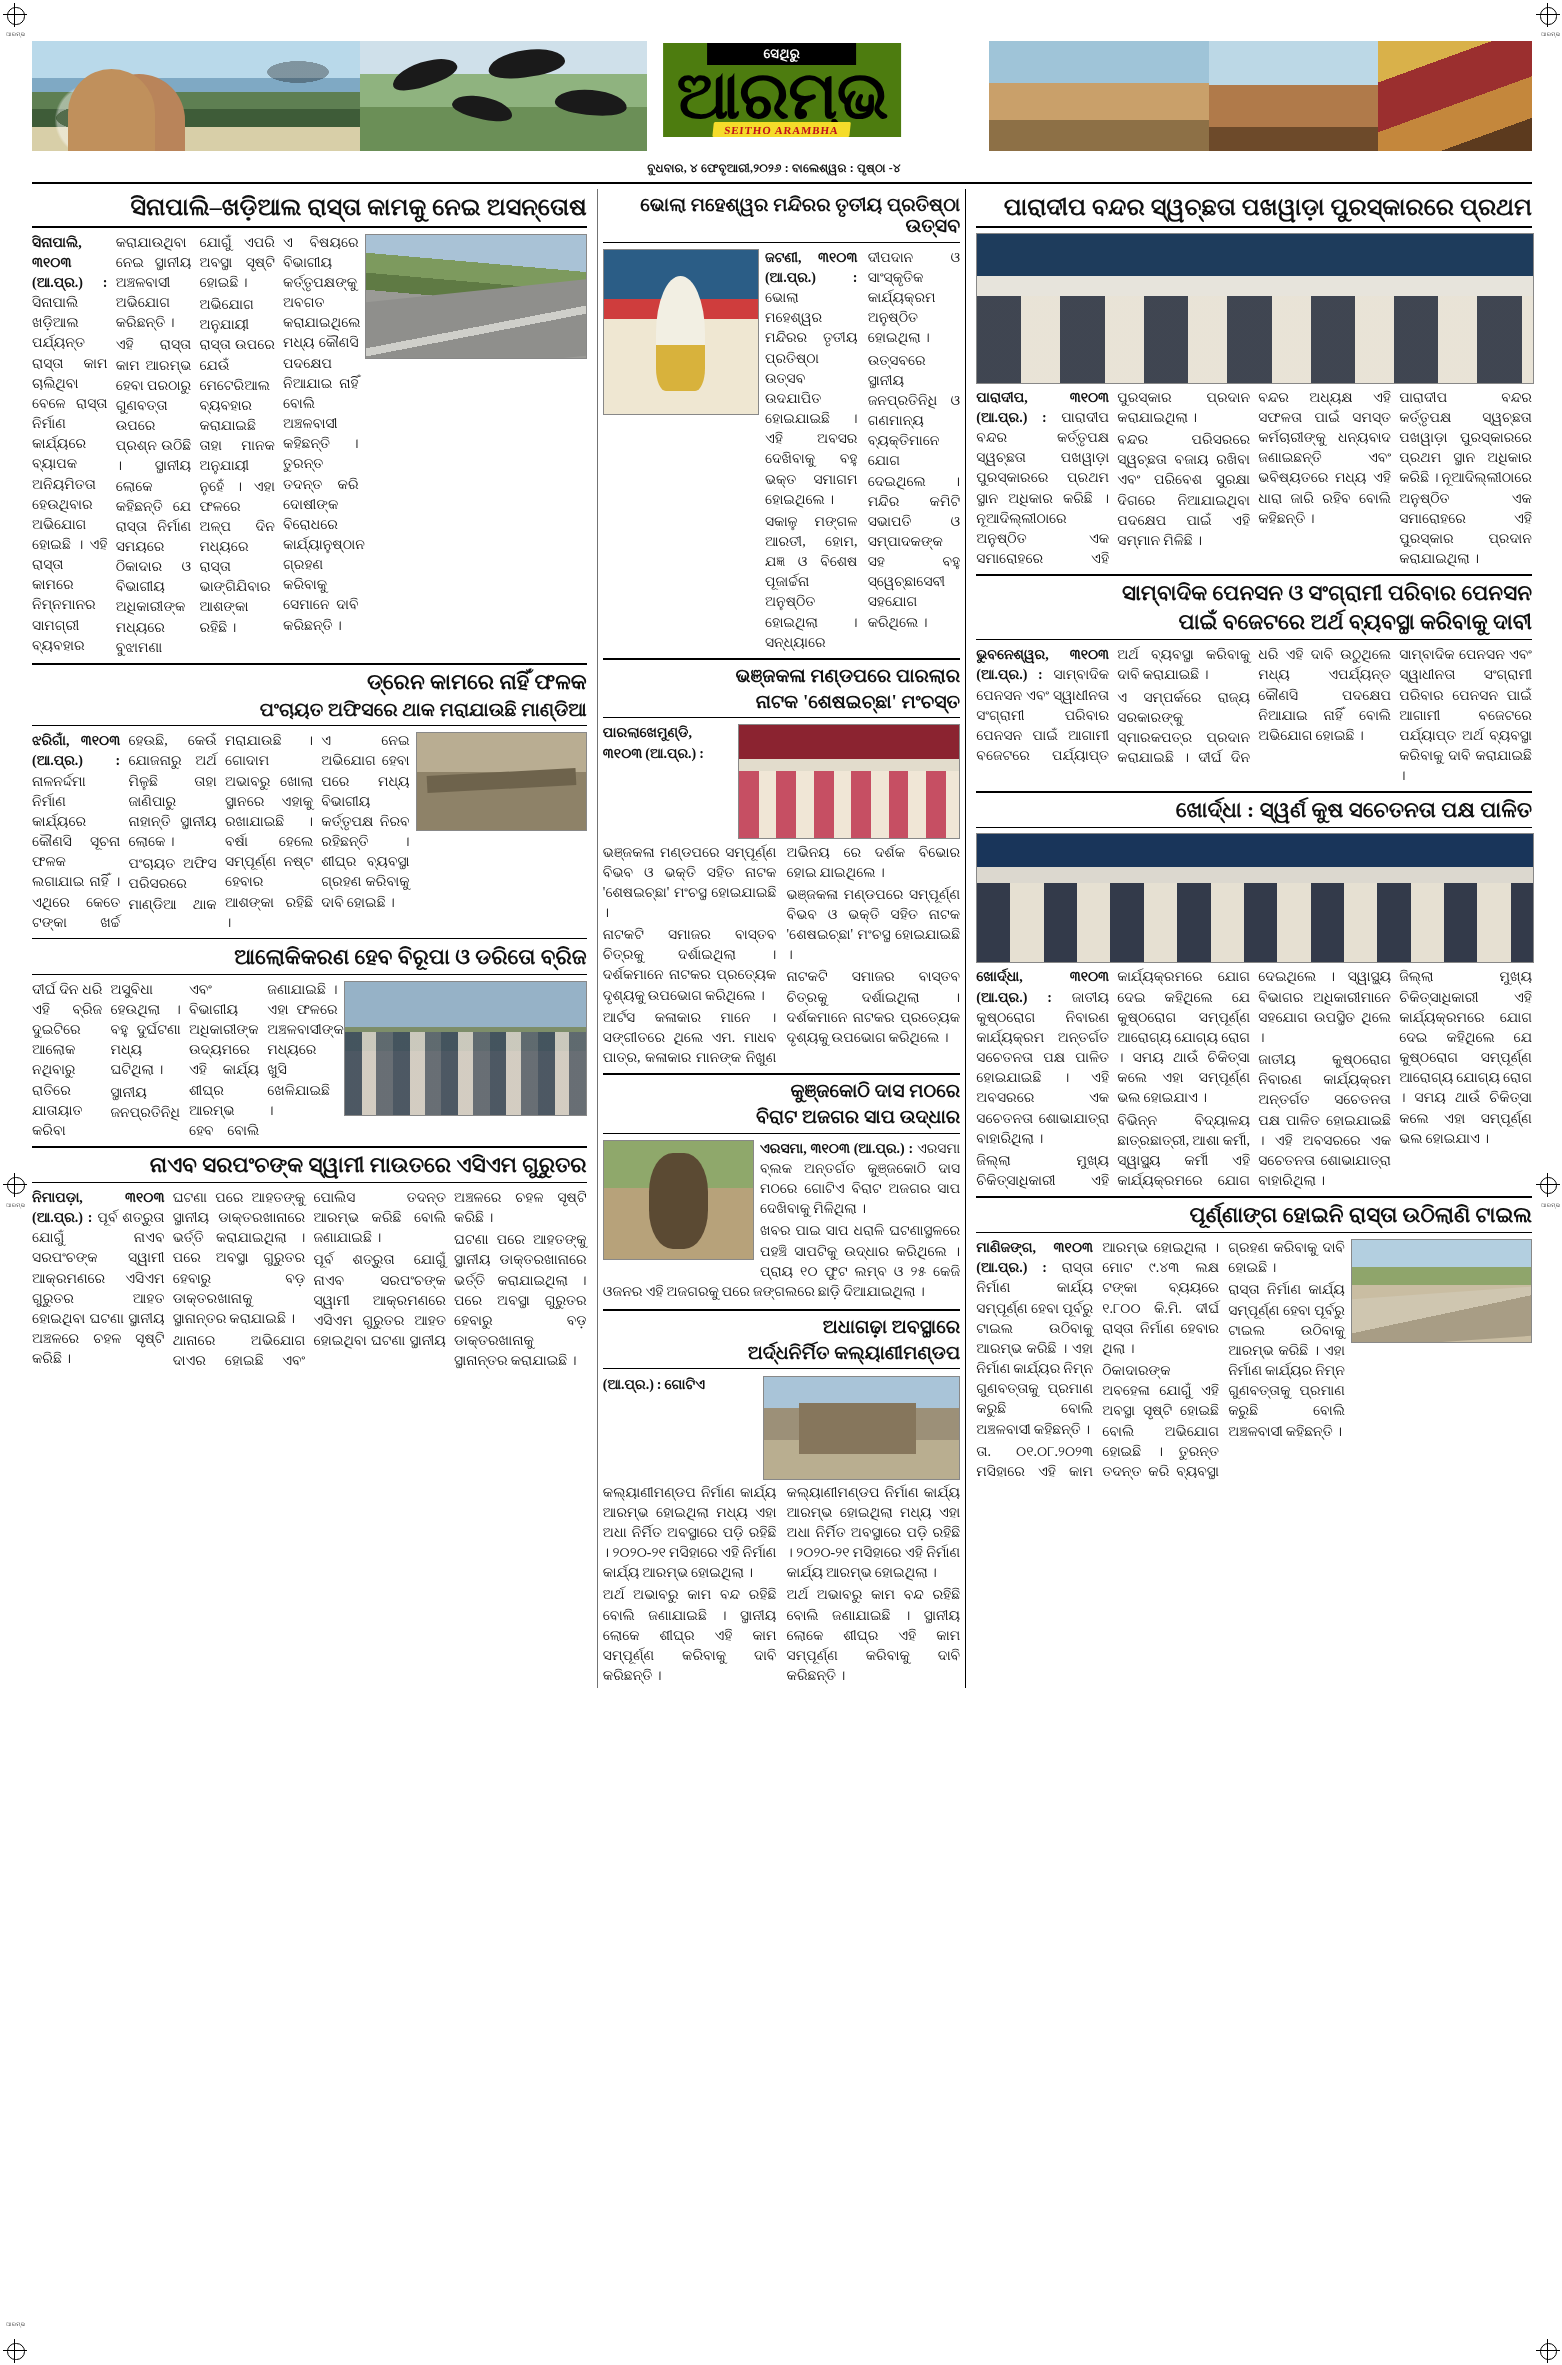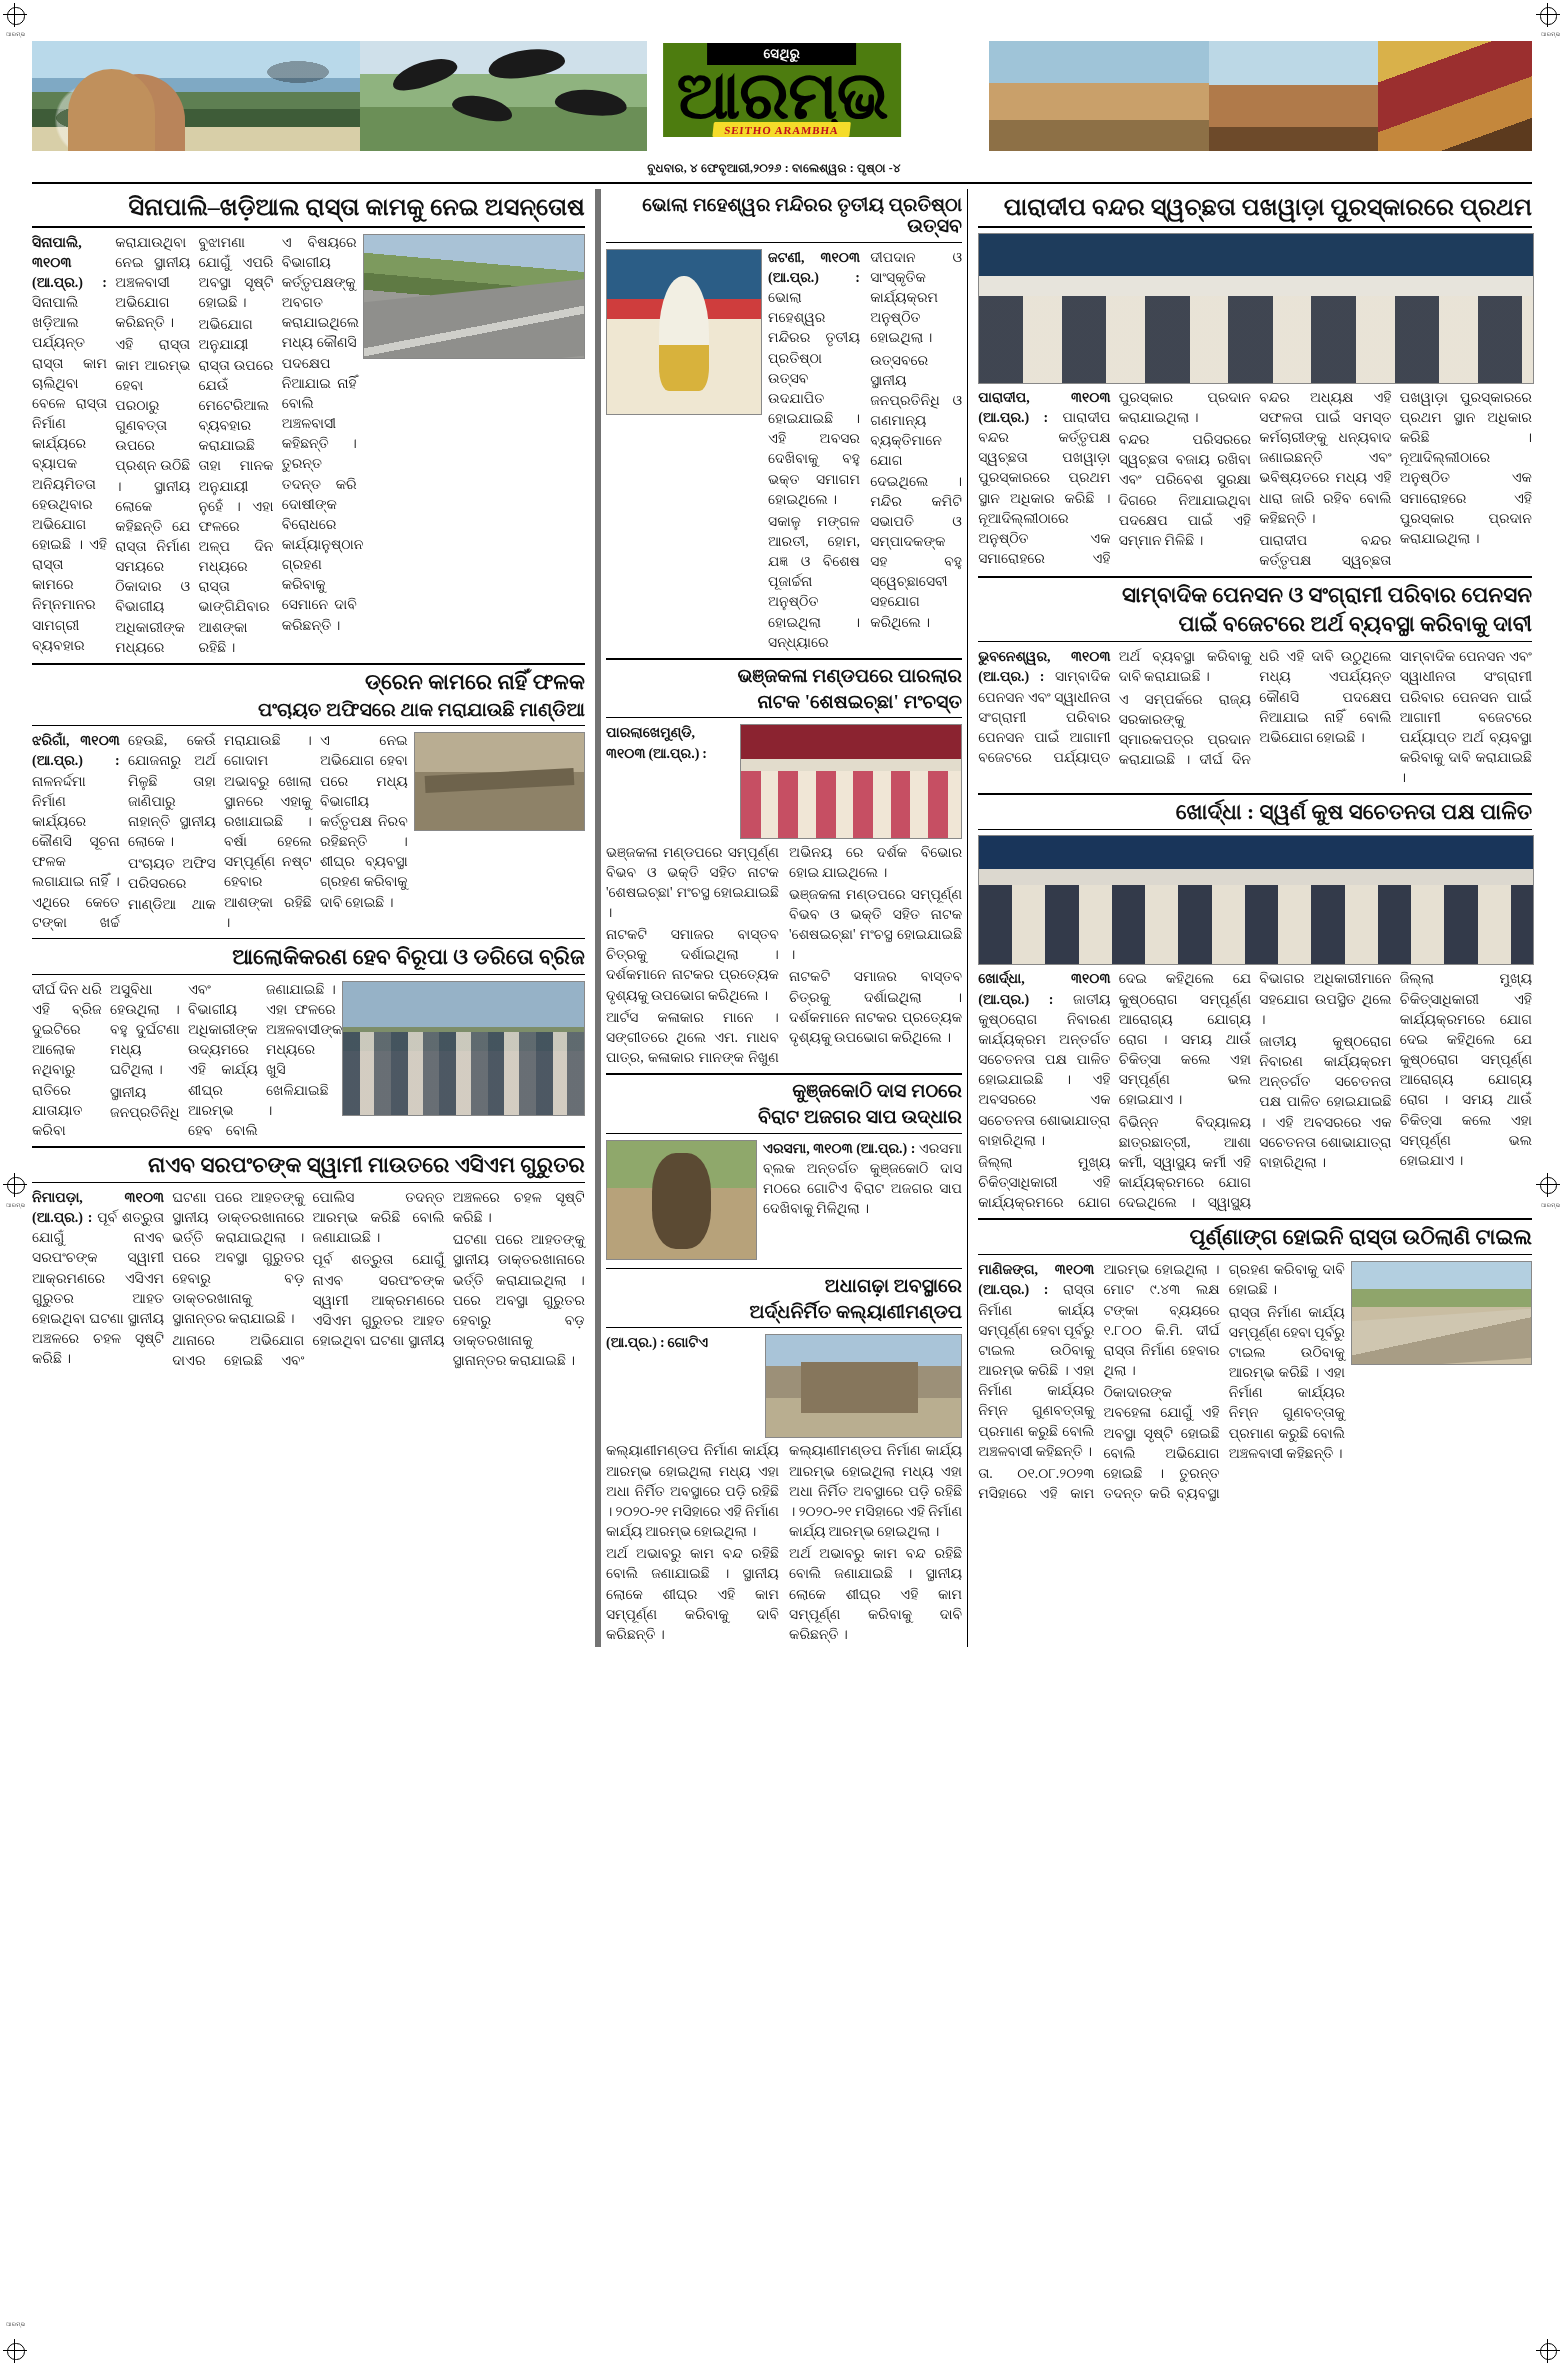"ଭୋଲା ମହେଶ୍ୱର ମନ୍ଦିରର ତୃତୀୟ ପ୍ରତିଷ୍ଠା" .col.c2 { border-left: 6px solid #737373 -> 1px solid #737373 }
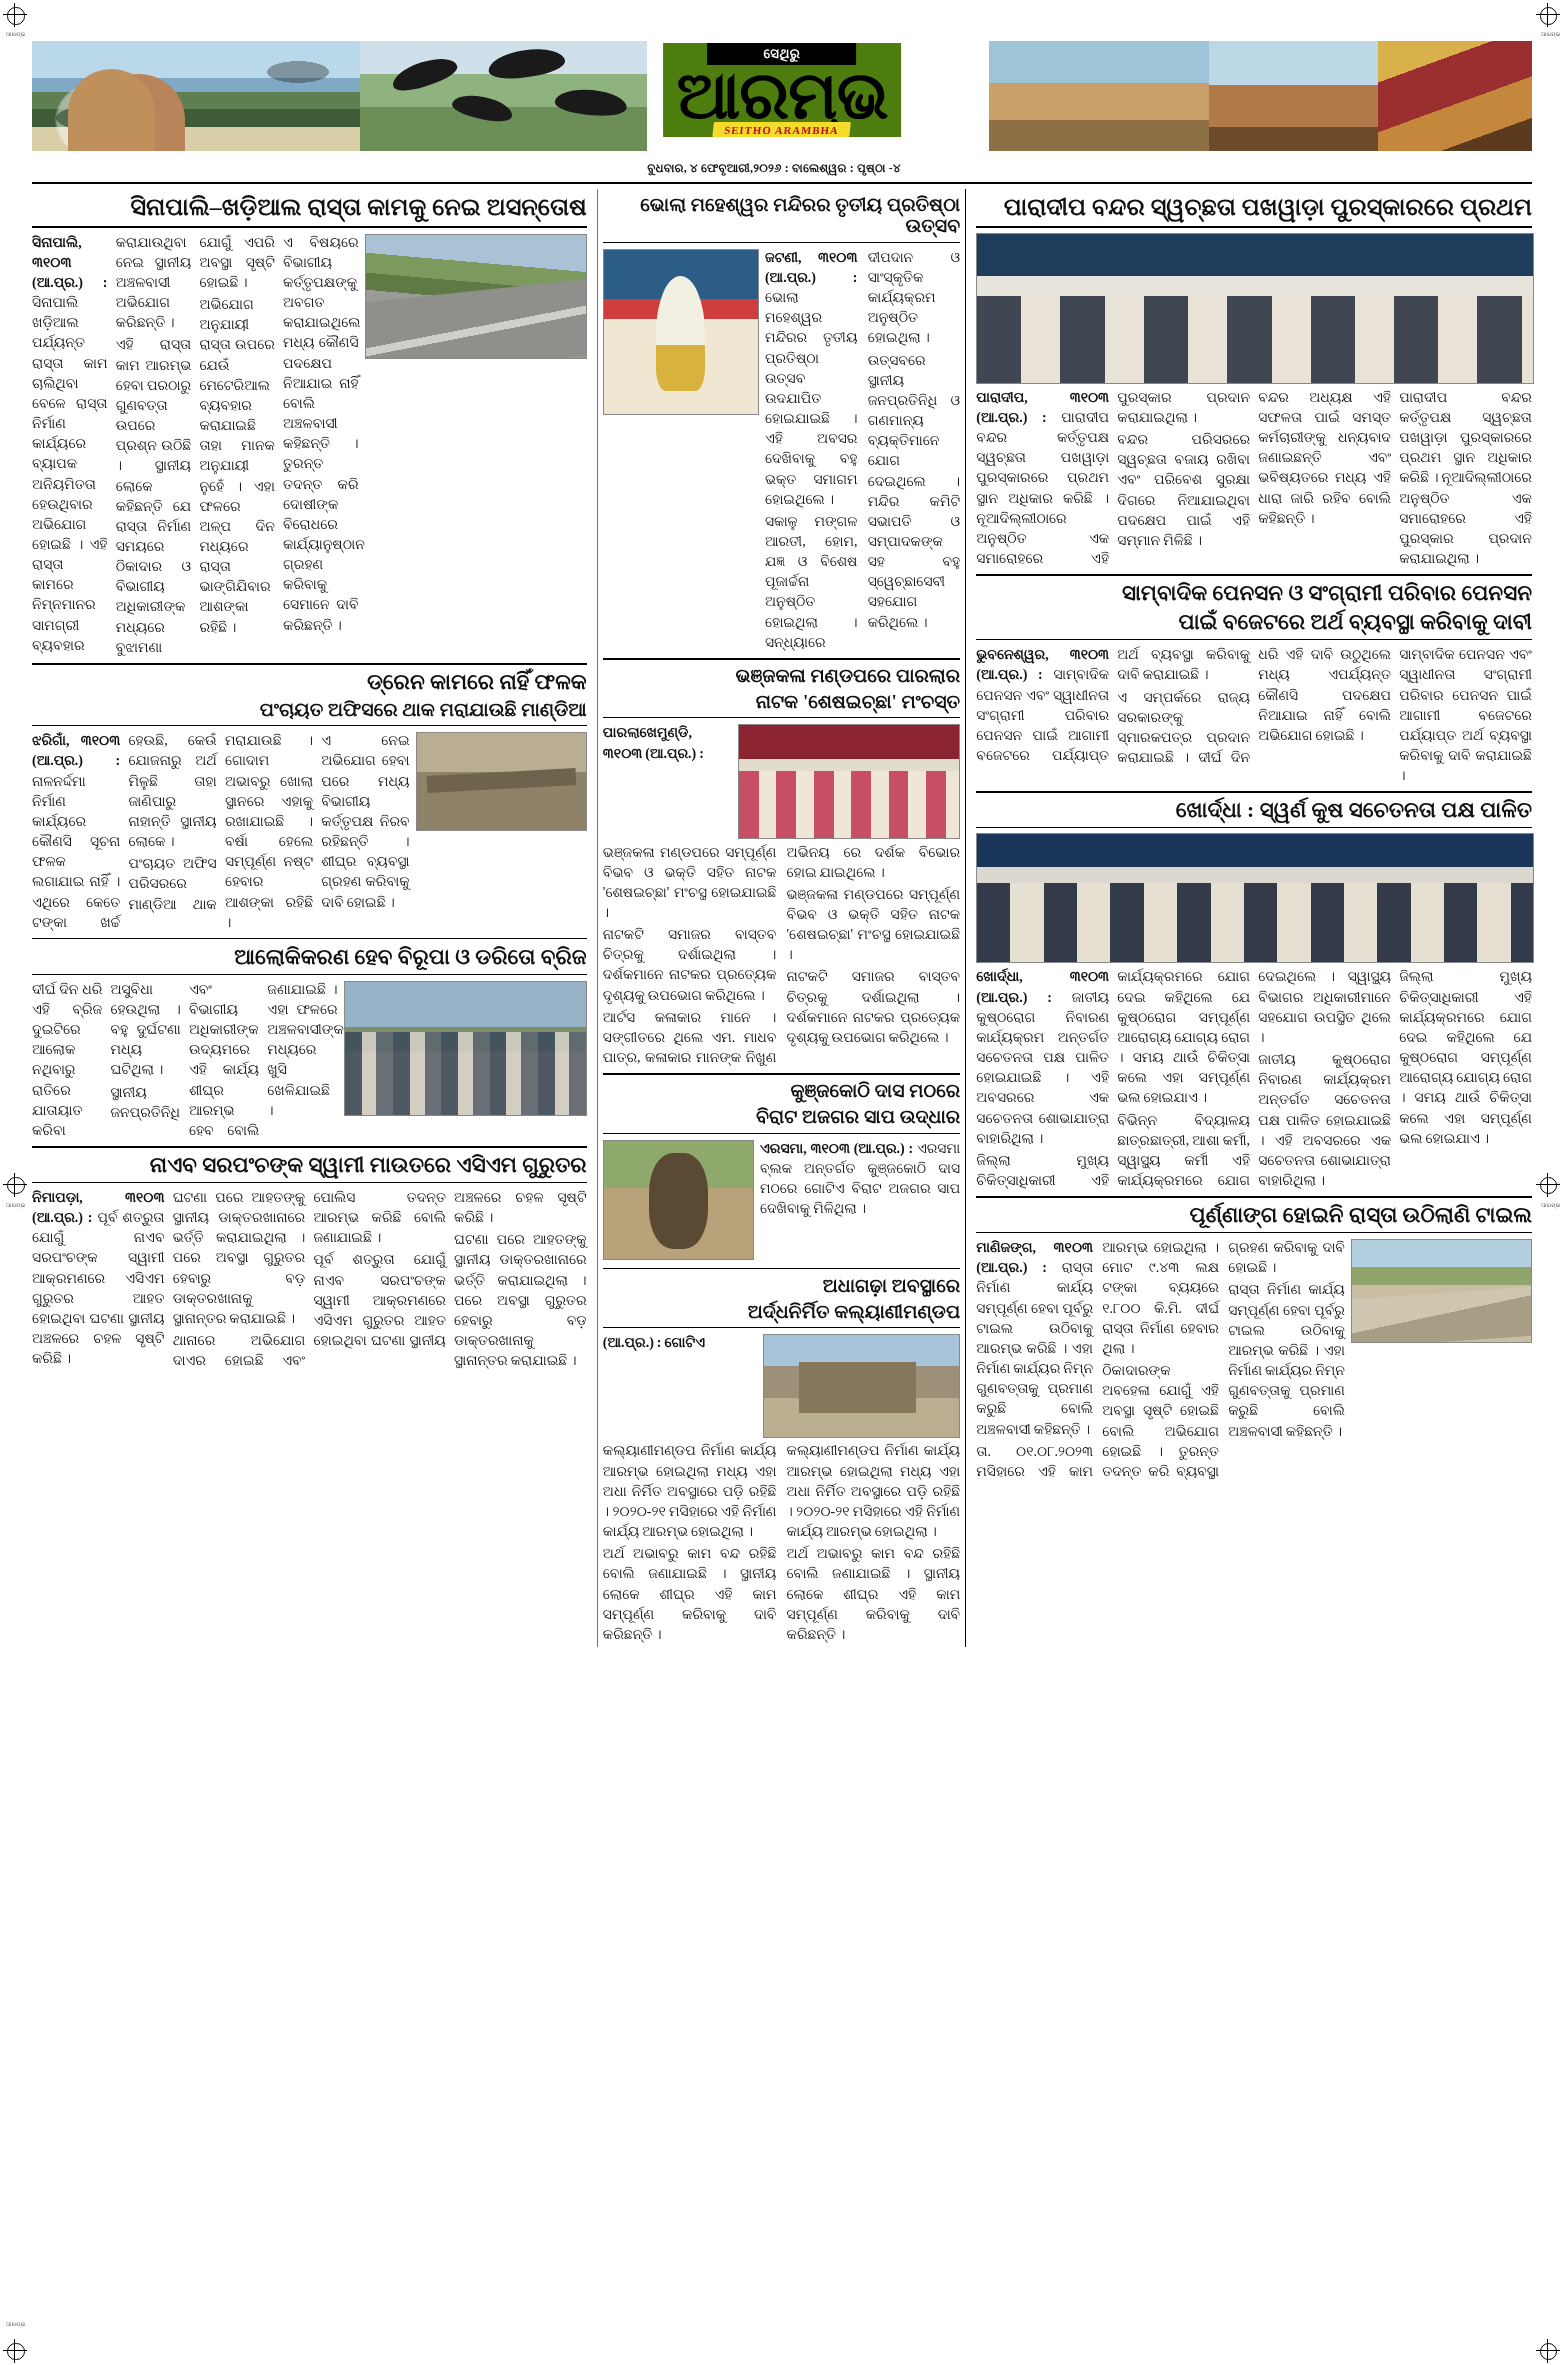"ଖବର ପାଇ ସାପ ଧରାଳି ଘଟଣାସ୍ଥଳରେ" p { html: none -> <p>ଖବର ପାଇ ସାପ ଧରାଳି ଘଟଣାସ୍ଥଳରେ ପହଞ୍ଚି ସାପଟିକୁ ଉଦ୍ଧାର କରିଥିଲେ । ପ୍ରାୟ ୧୦ ଫୁଟ ଲମ୍ବ ଓ ୨୫ କେଜି ଓଜନର ଏହି ଅଜଗରକୁ ପରେ ଜଙ୍ଗଲରେ ଛାଡ଼ି ଦିଆଯାଇଥିଲା ।</p> }
